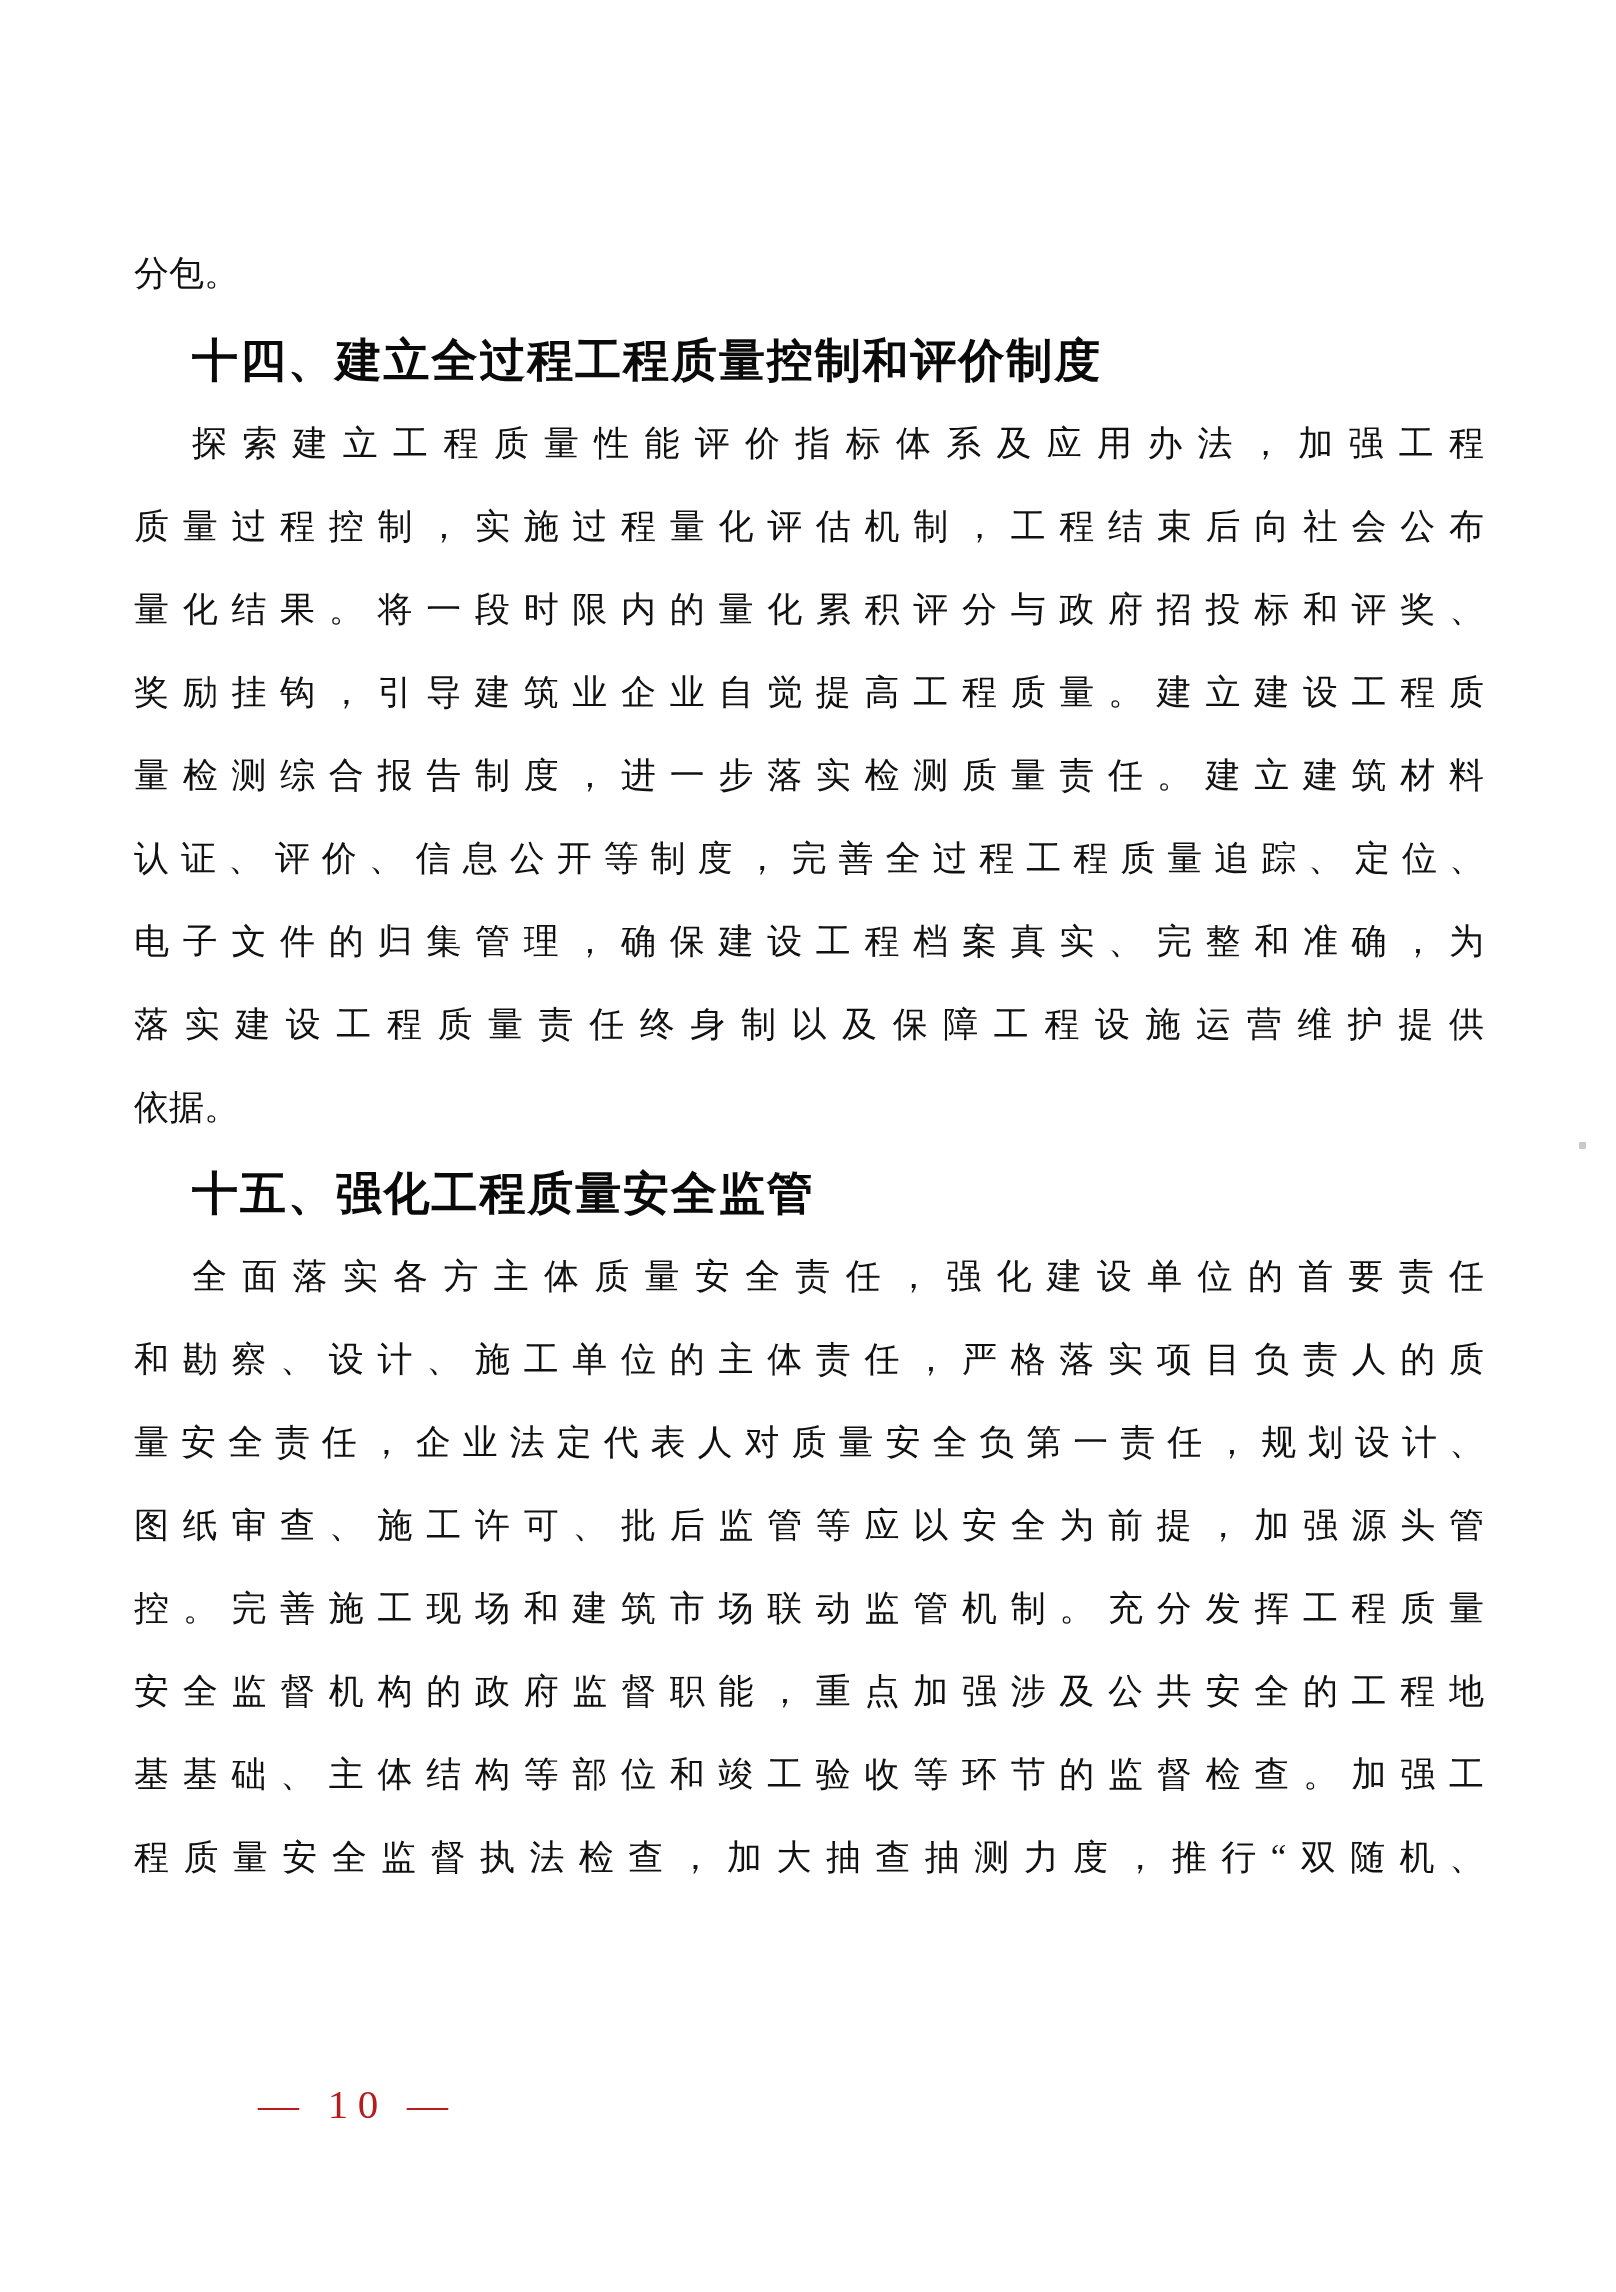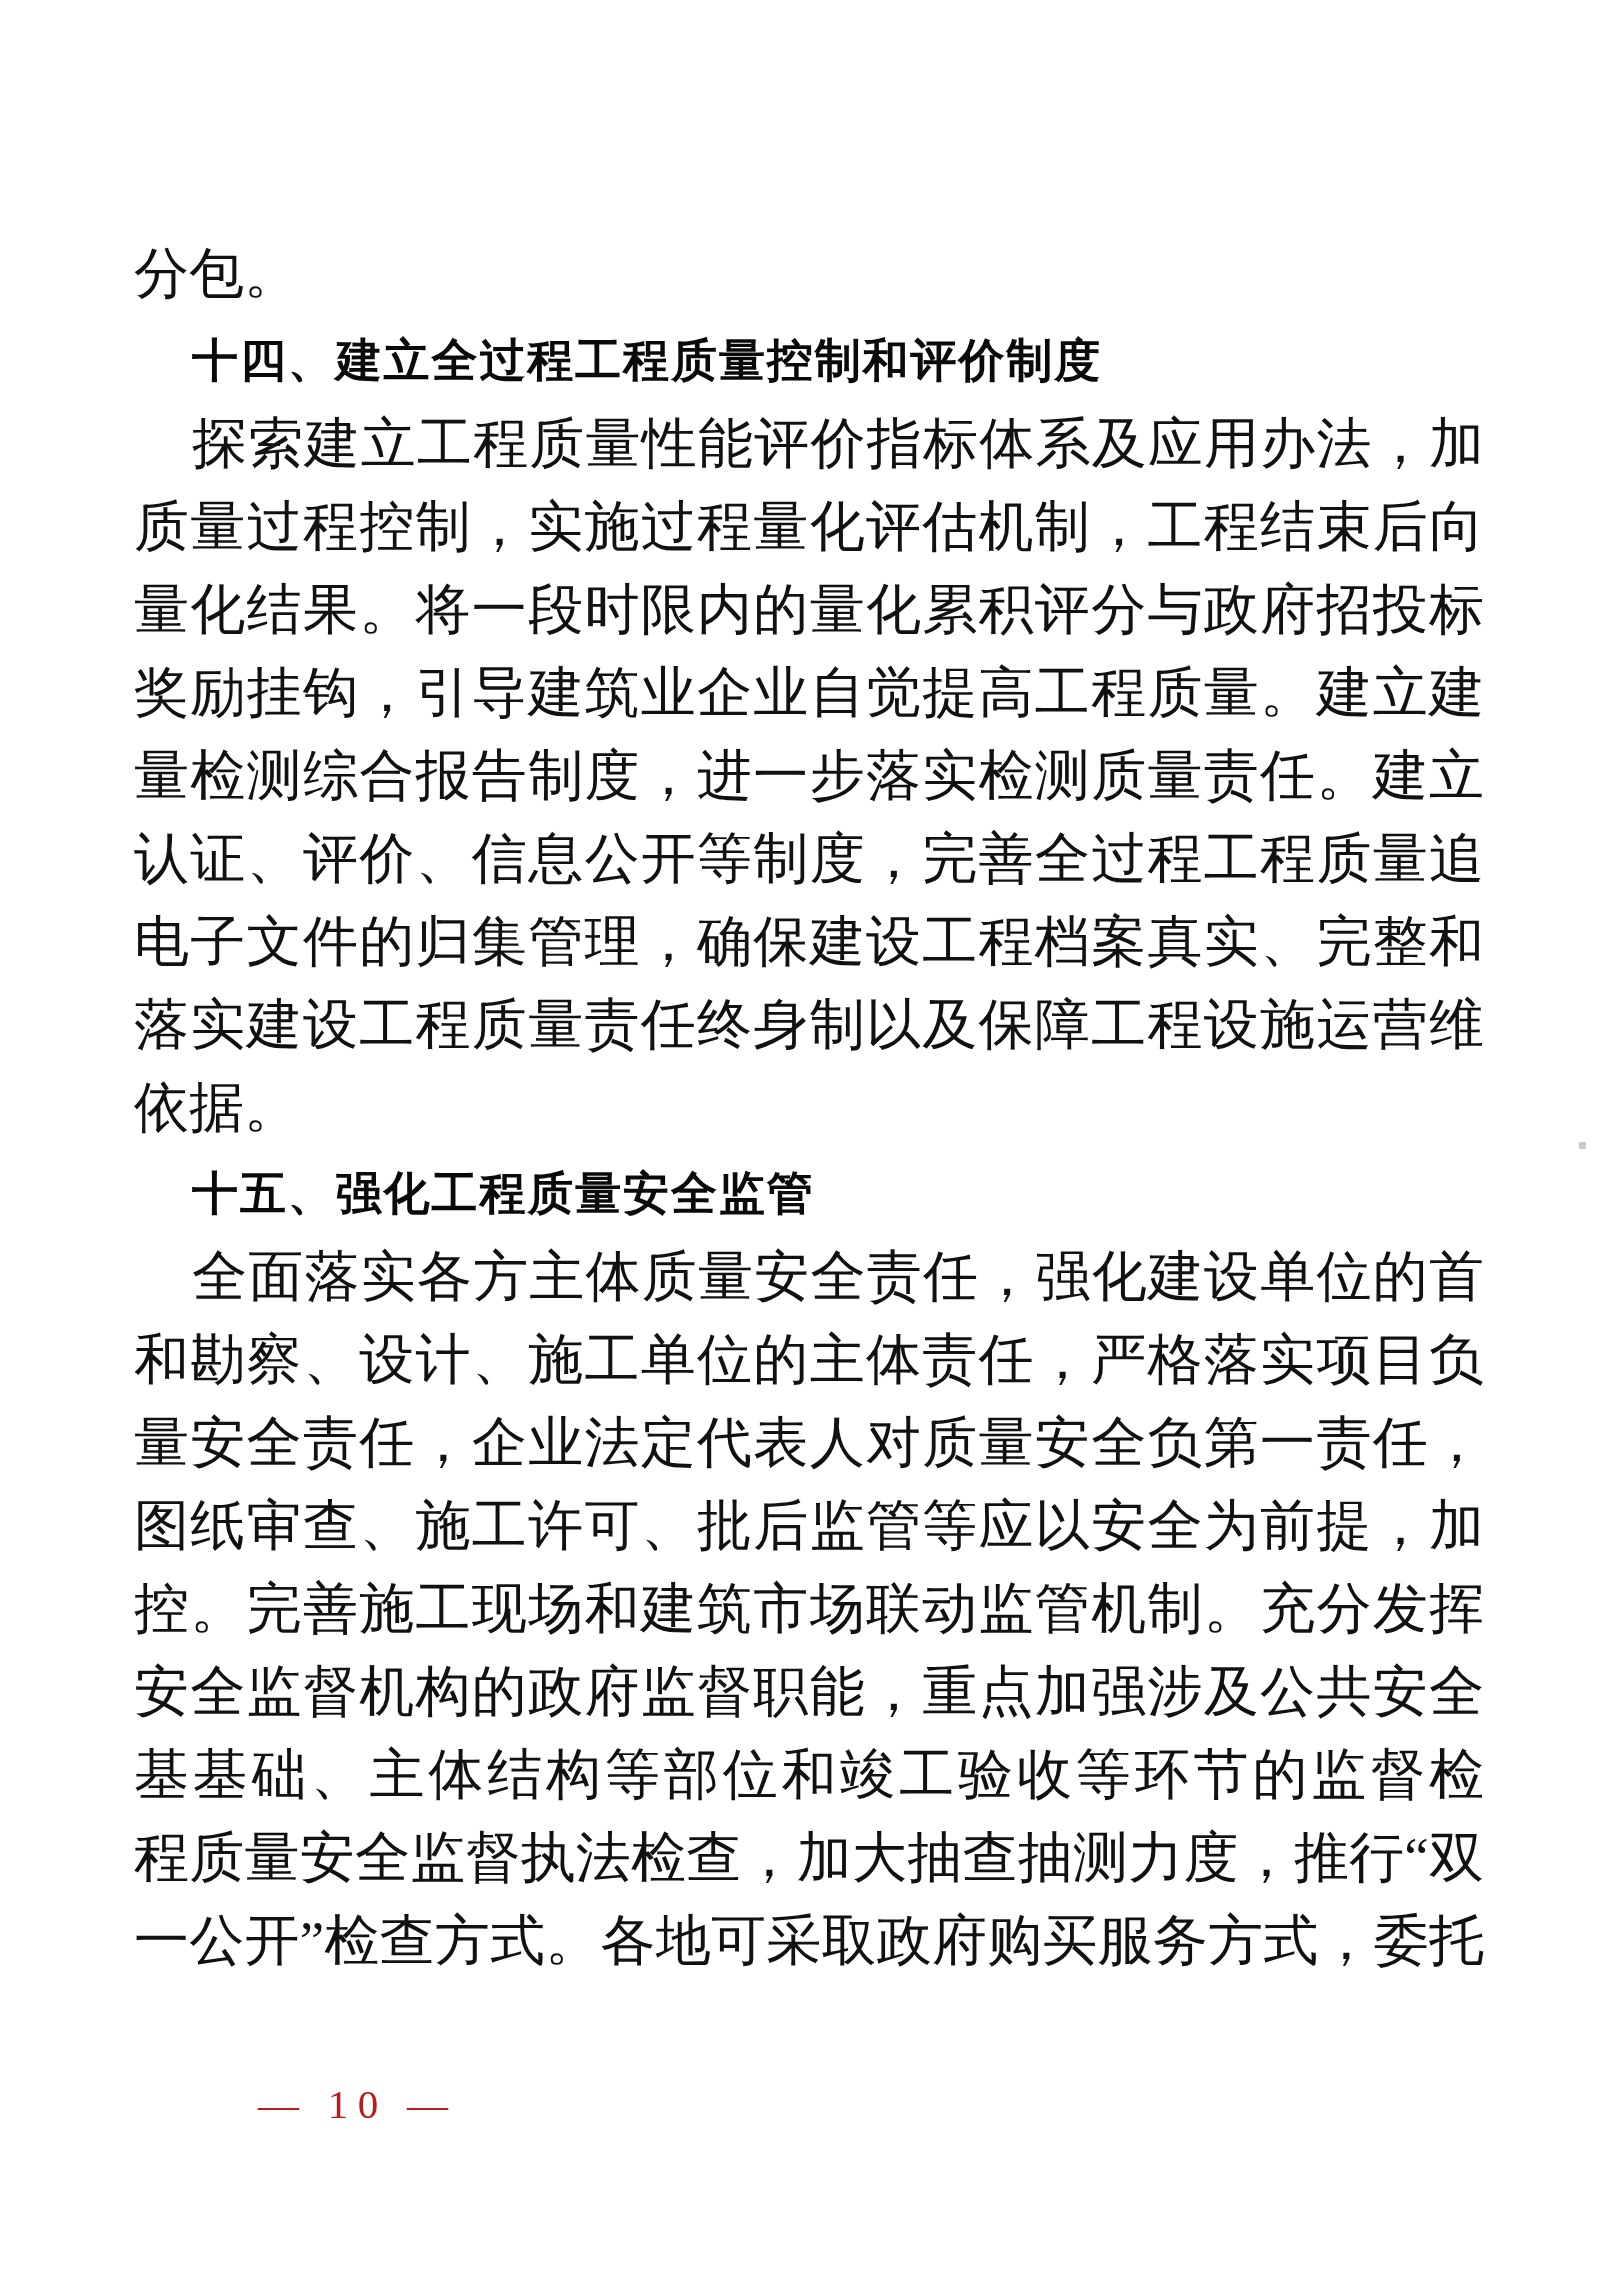"分包。" .bodyline { font-size: 55px -> 35px }
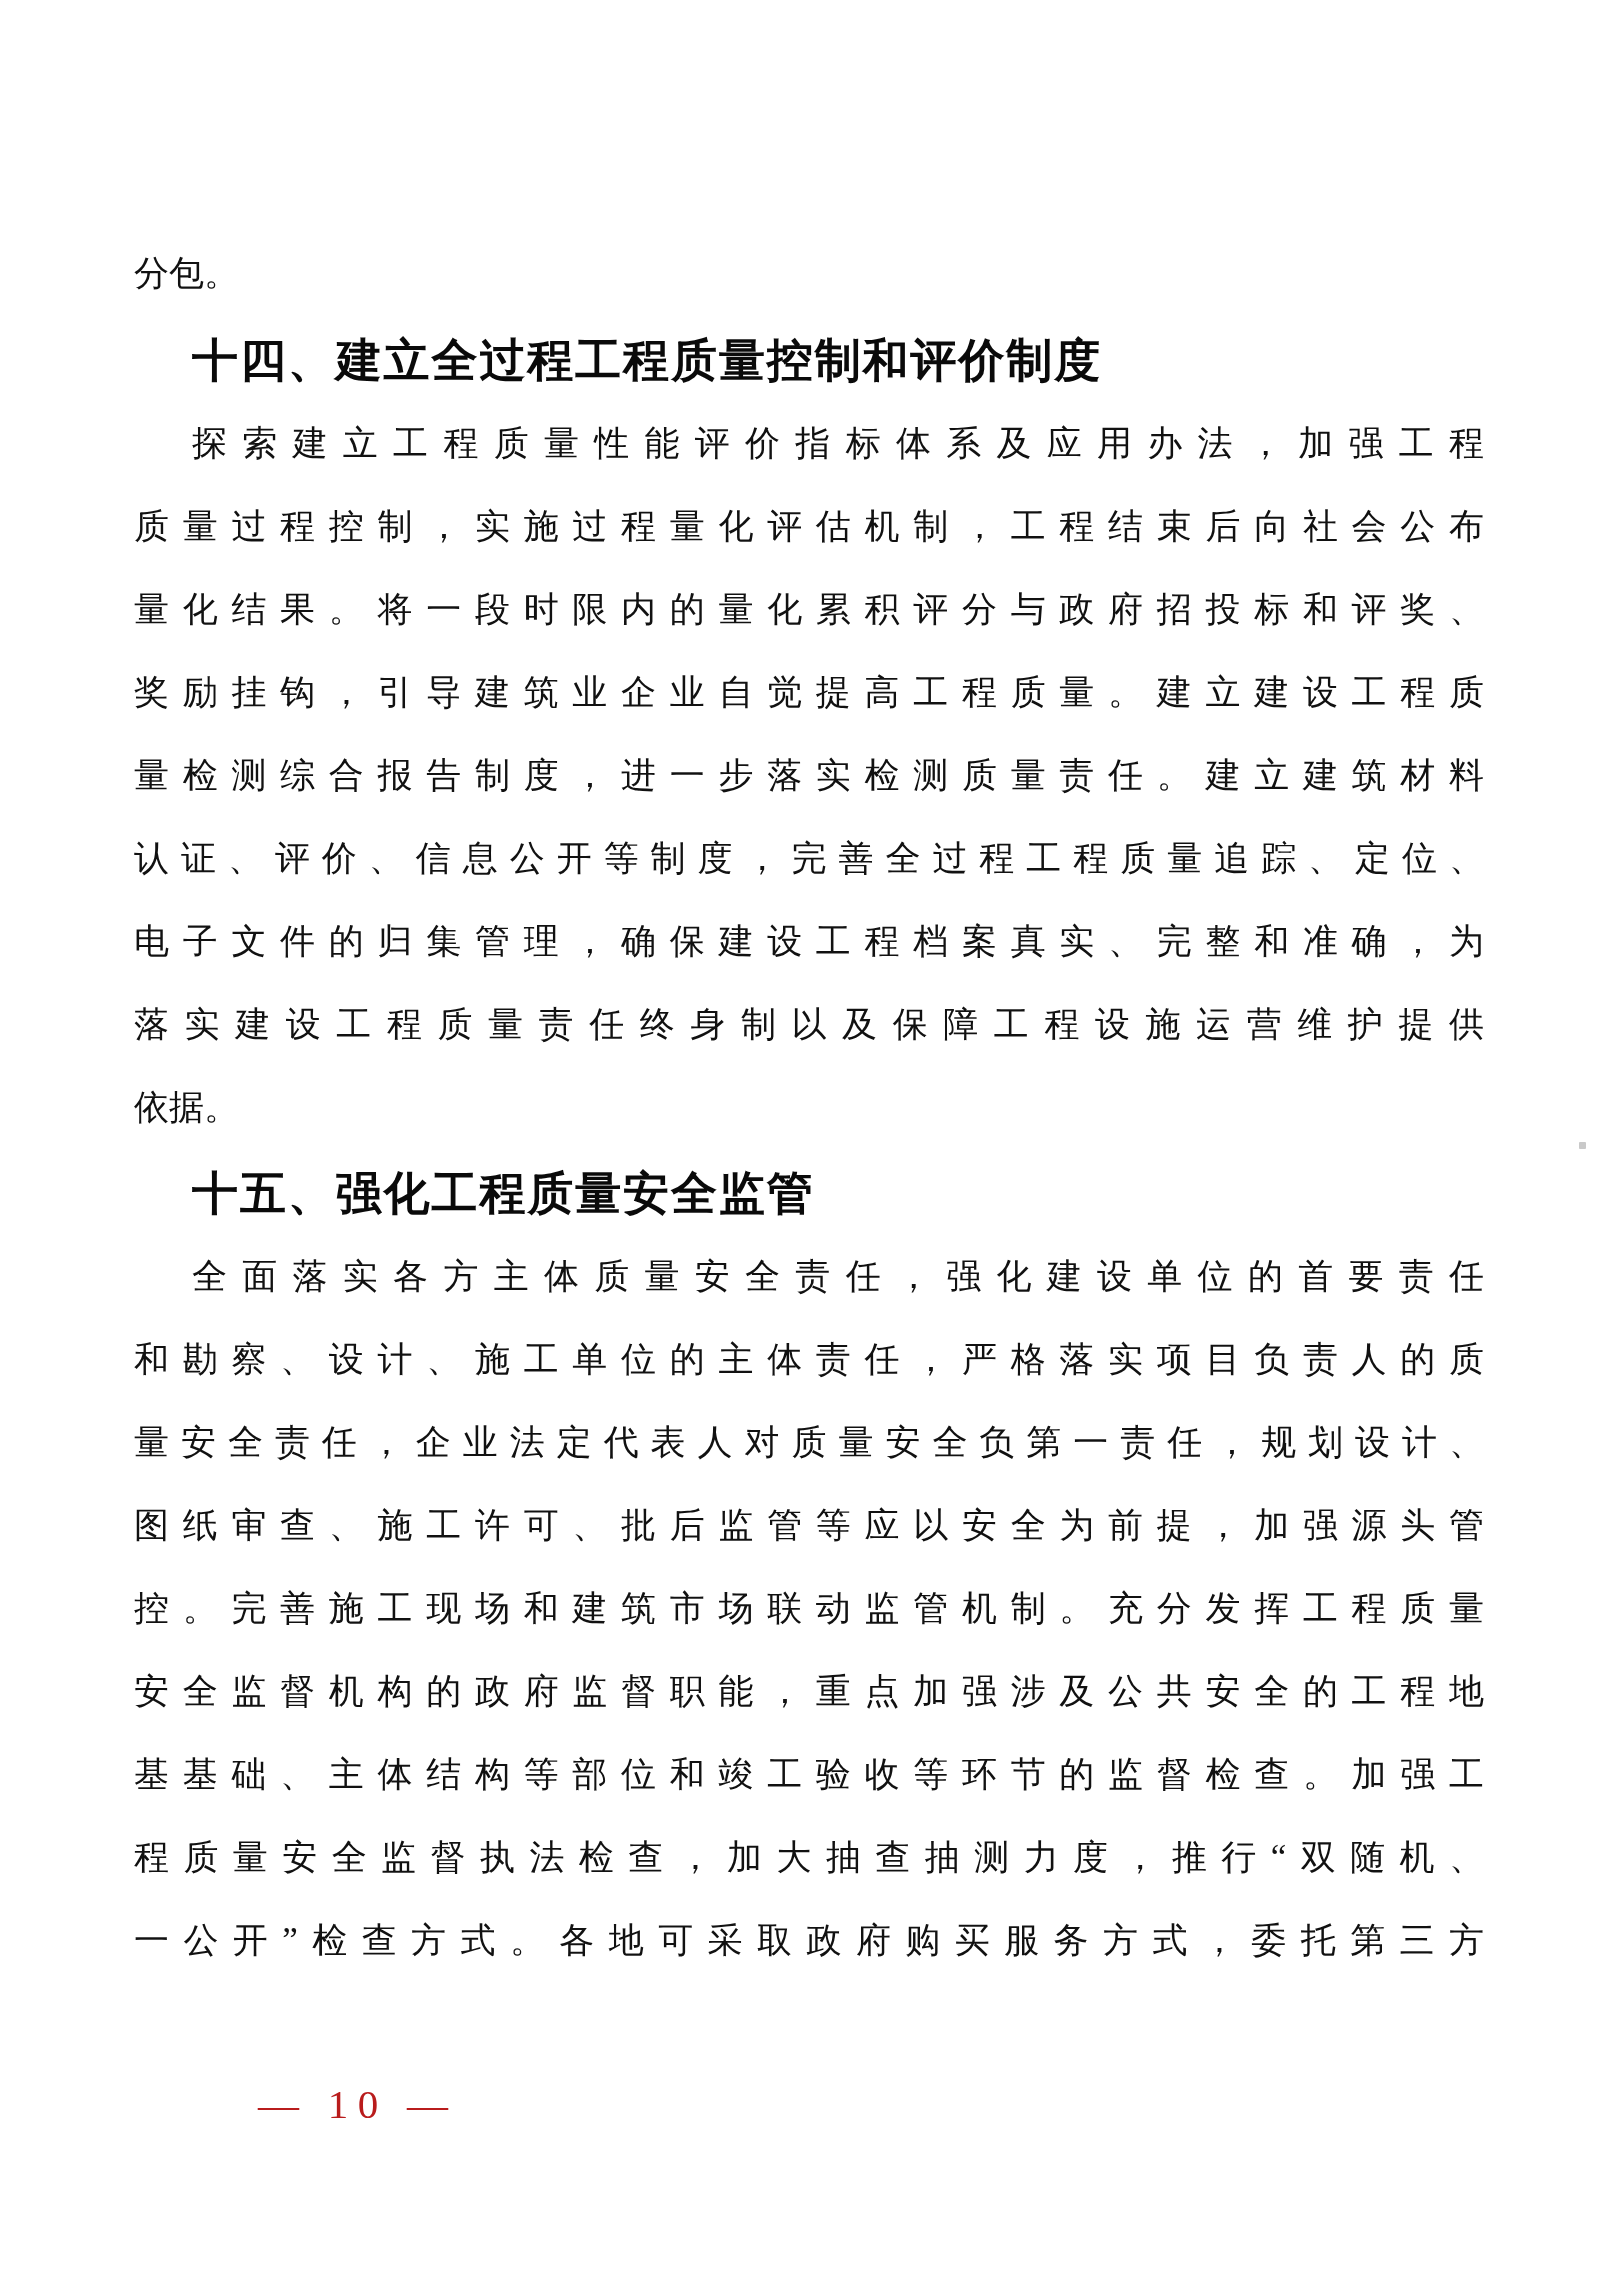"一公开”检查方式。各地可采取政府购买服务方式，委托第三方" div.bodyline { html: <div>一公开”检查方式。各地可采取政府购买服务方式，委托第三方</div> -> none }
